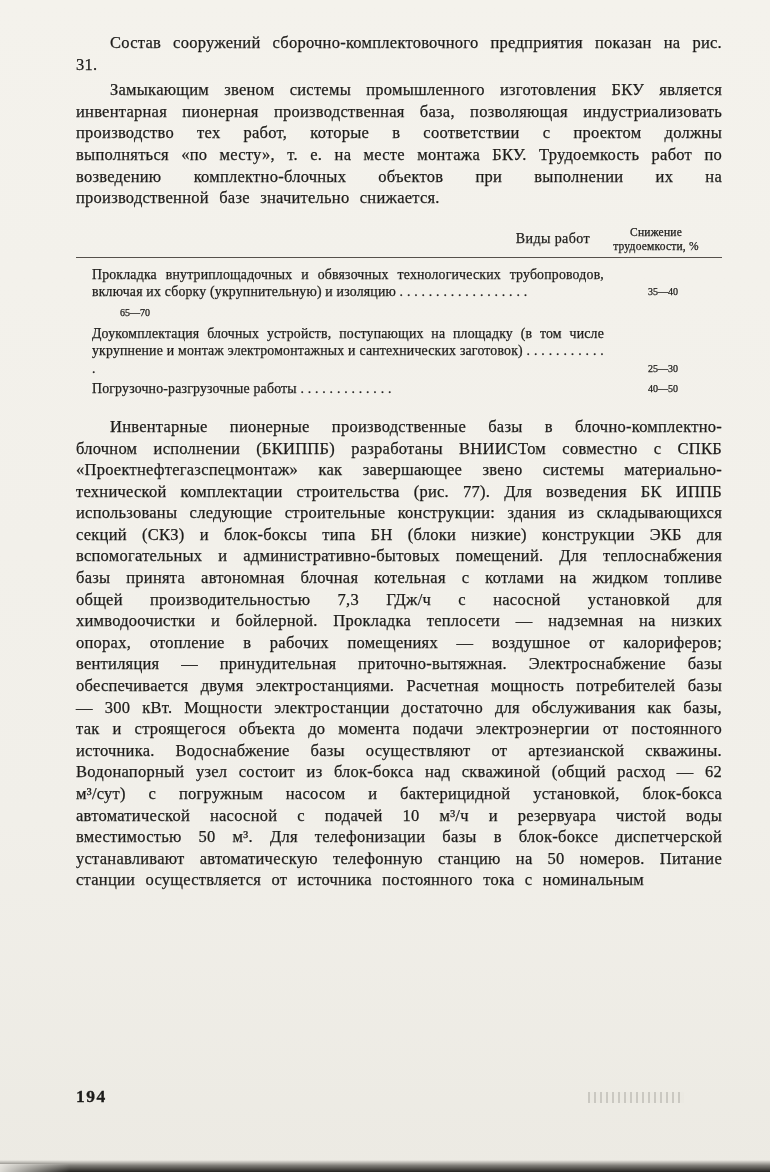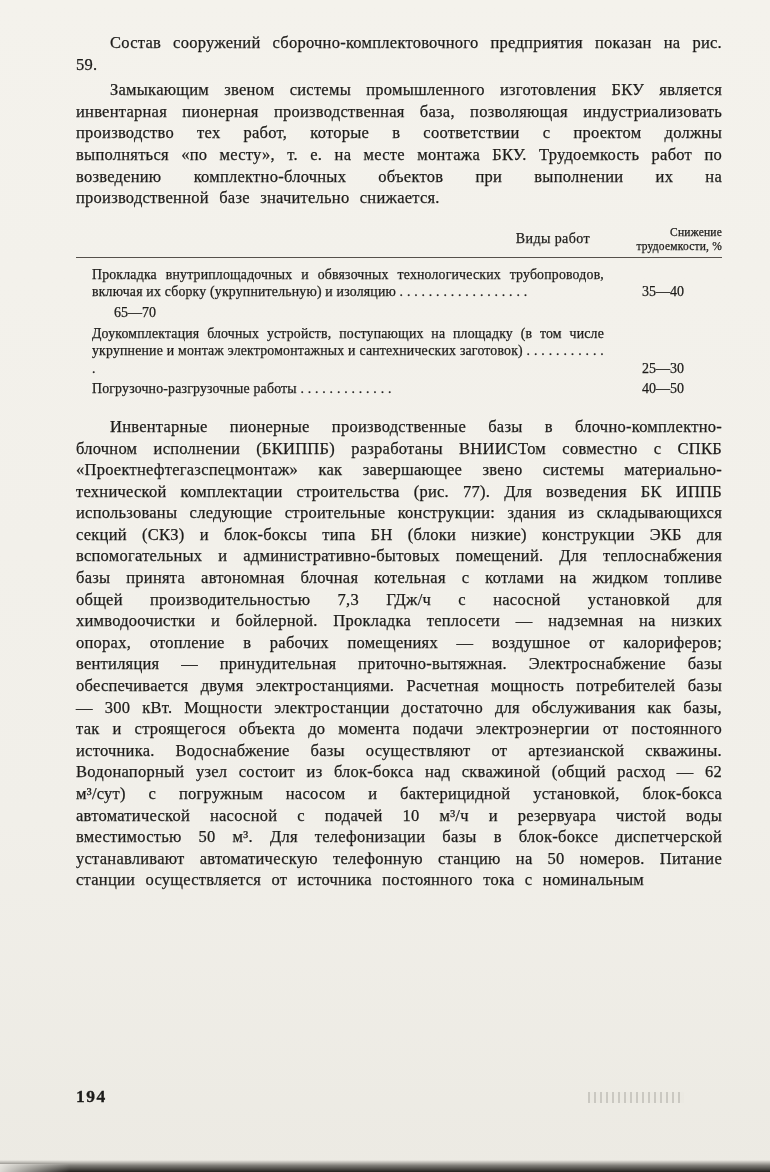"Состав сооружений" p.body-para { text: 59 -> 31 }
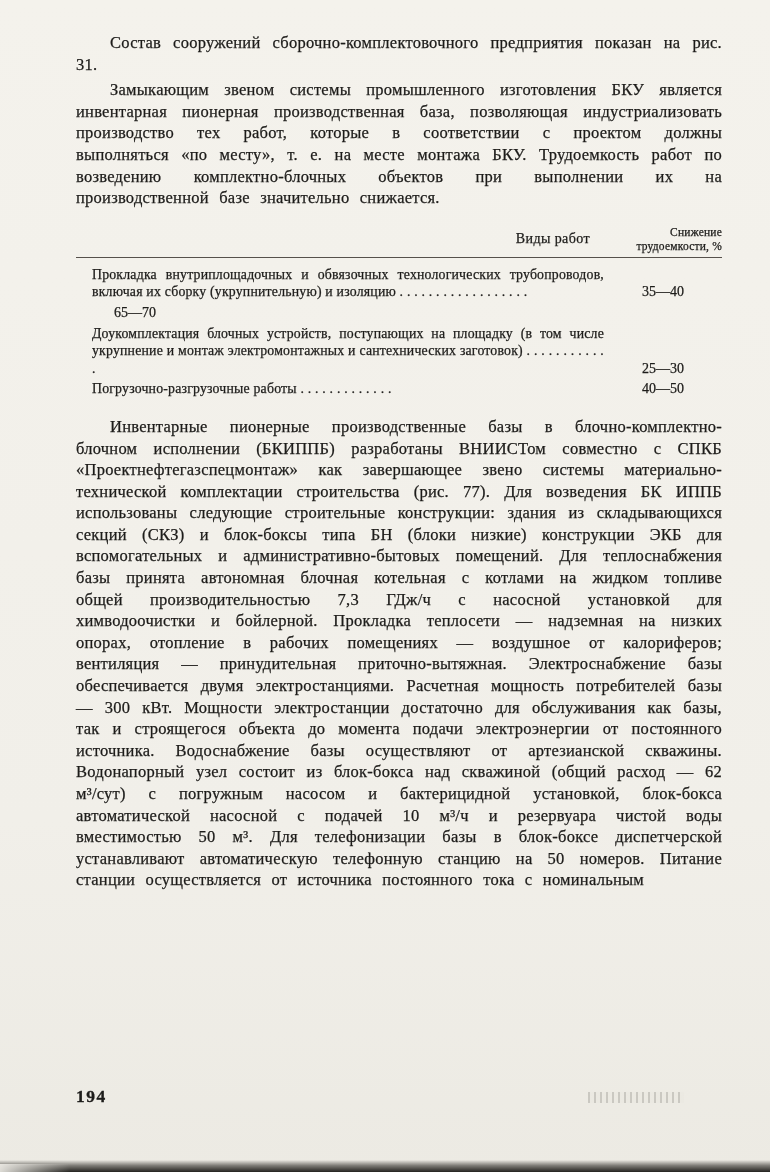"Снижение" .th-reduction { text-align: right -> center }
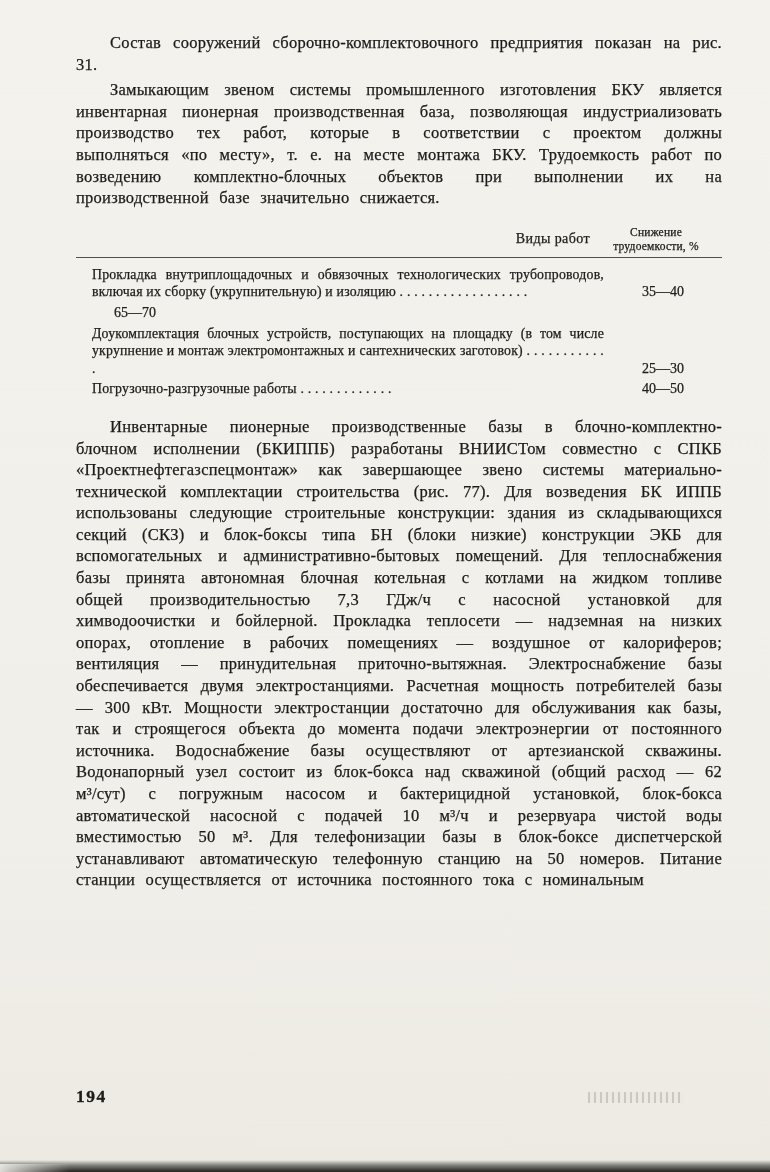"35—40" .trow-value { font-size: 14px -> 10px }
